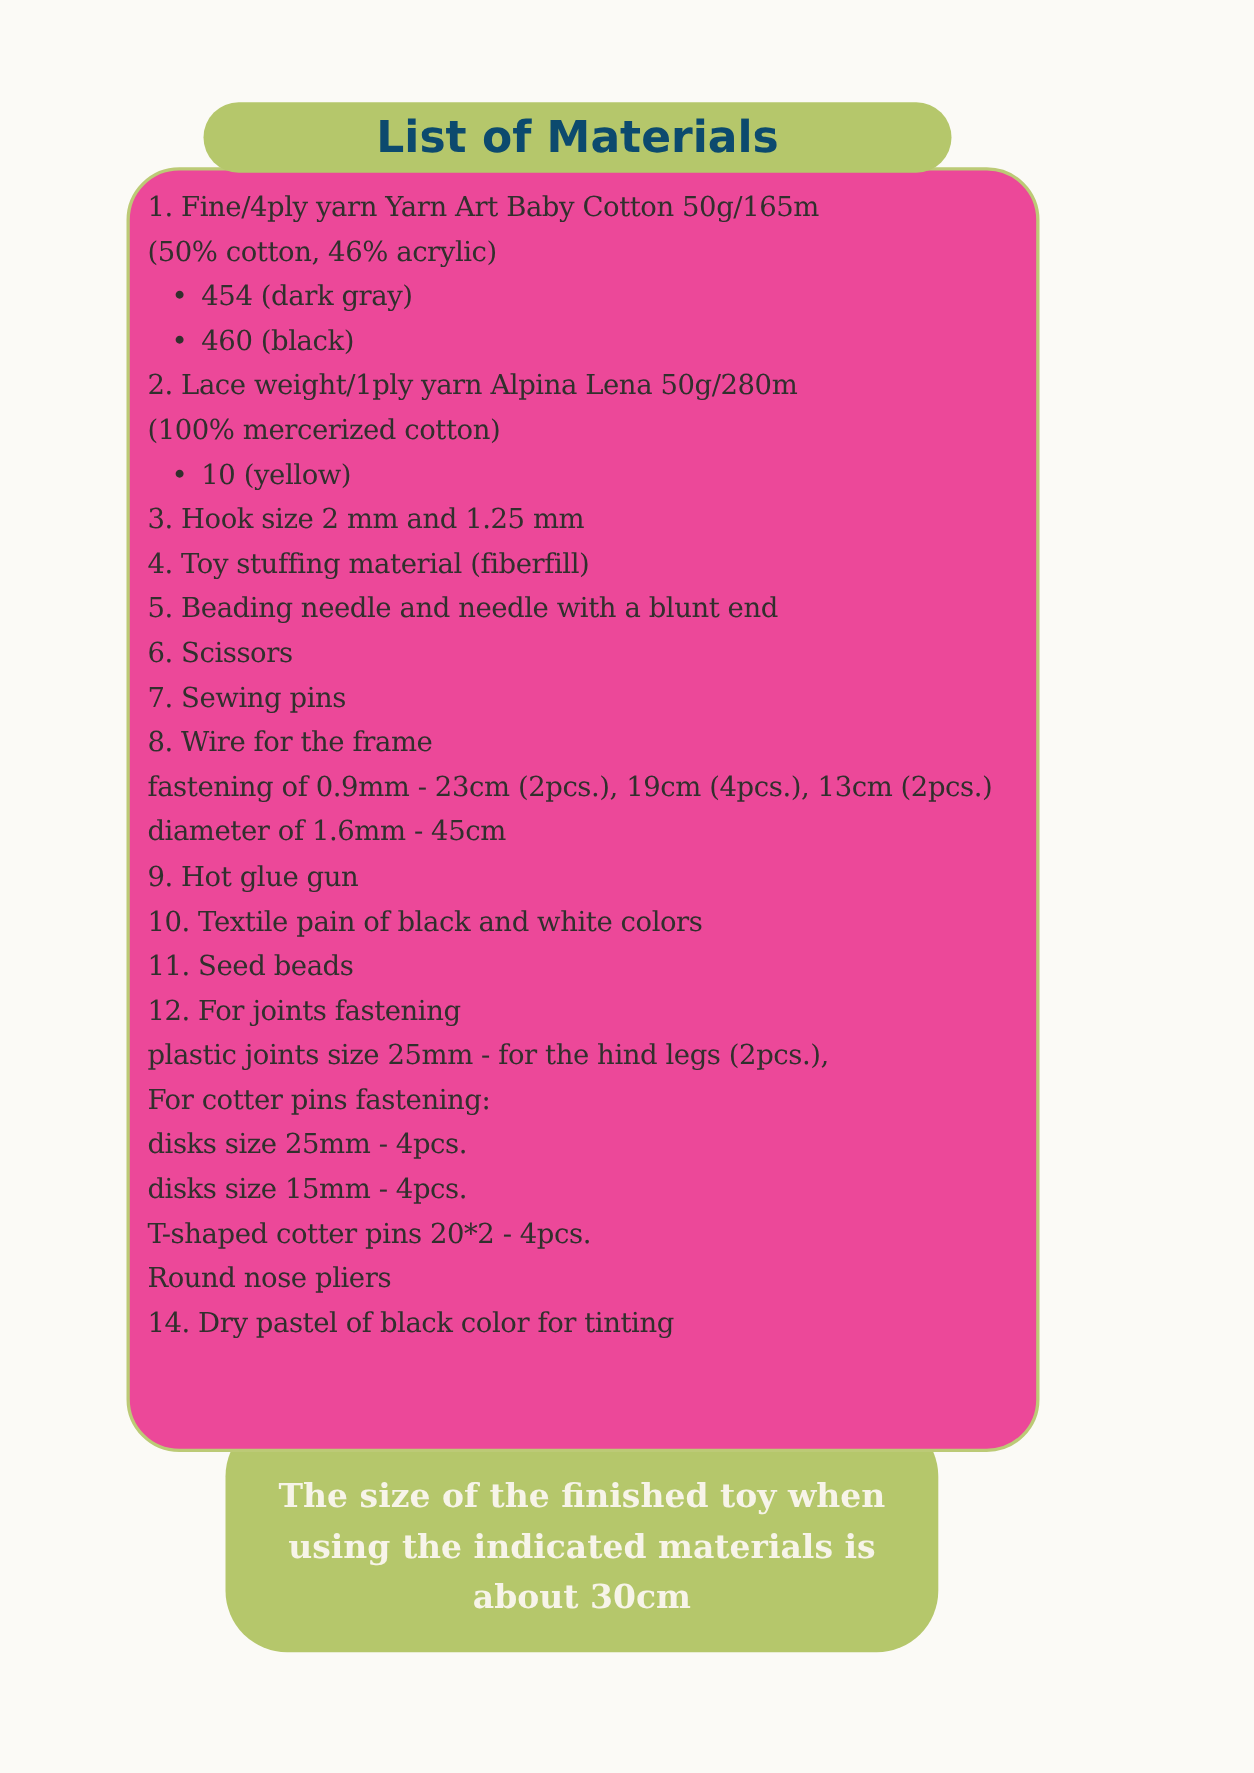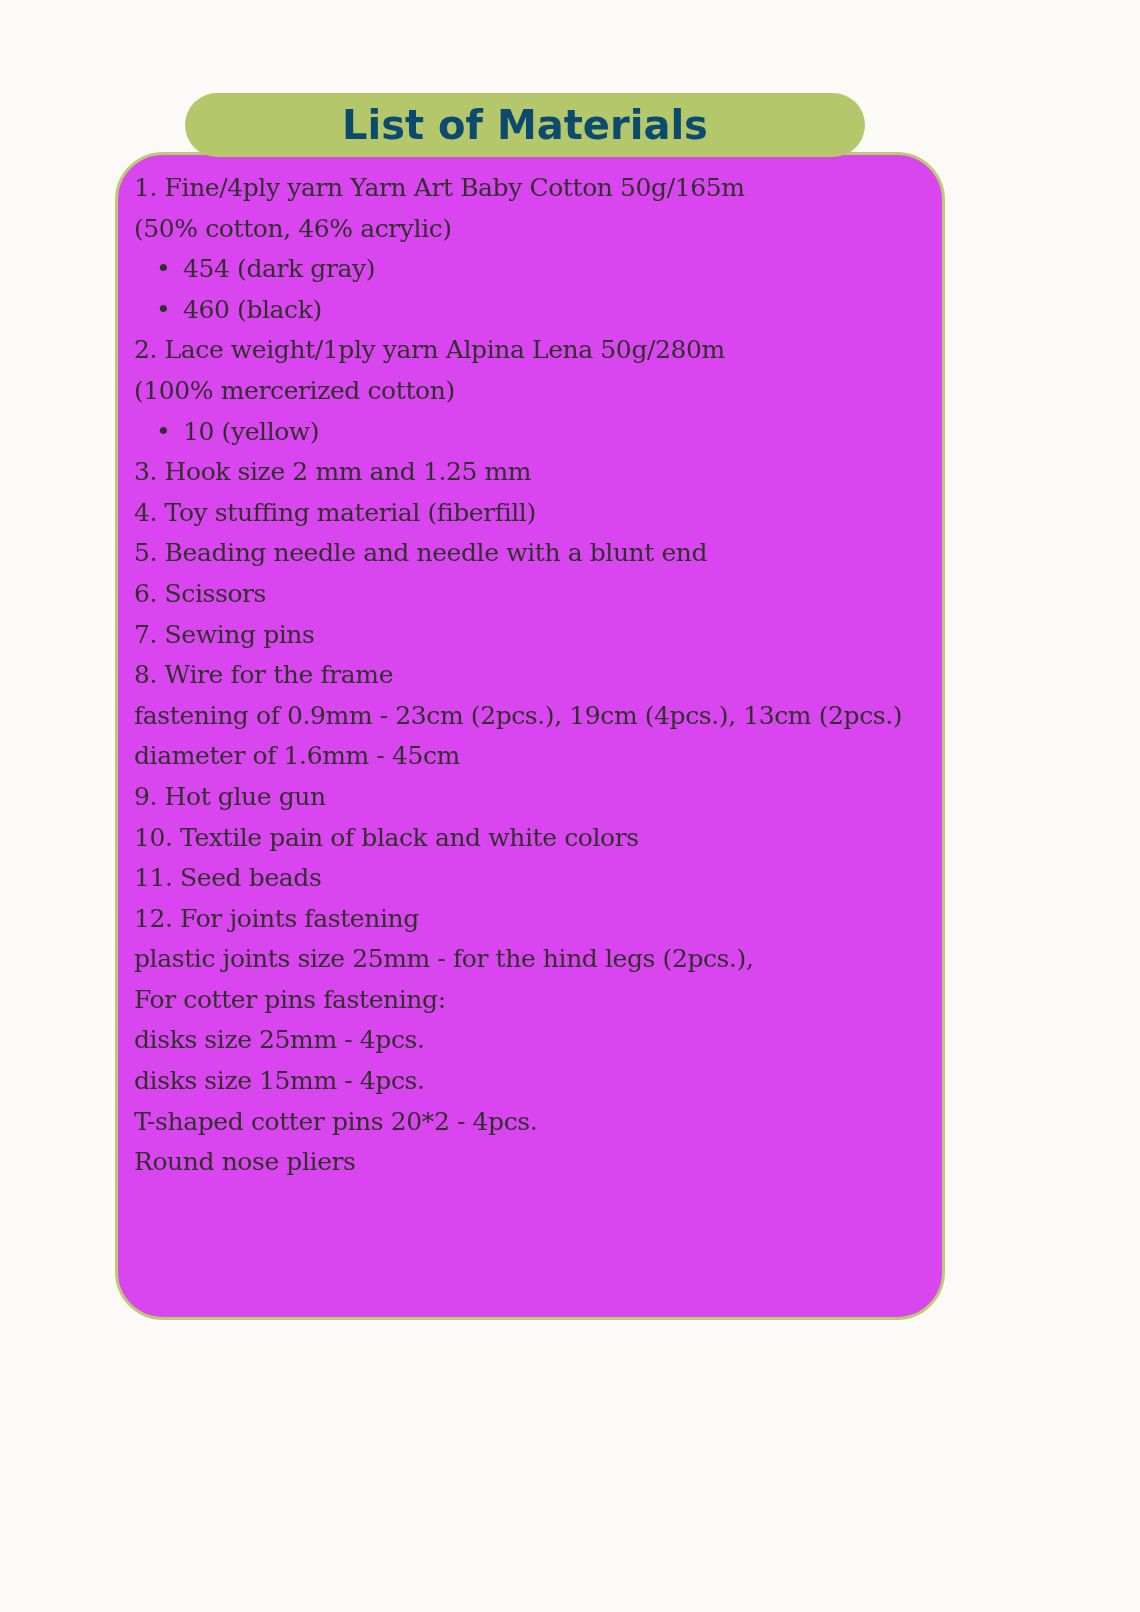"1. Fine/4ply yarn Yarn Art" .materials-box { background: #d946ef -> #ec4899 }
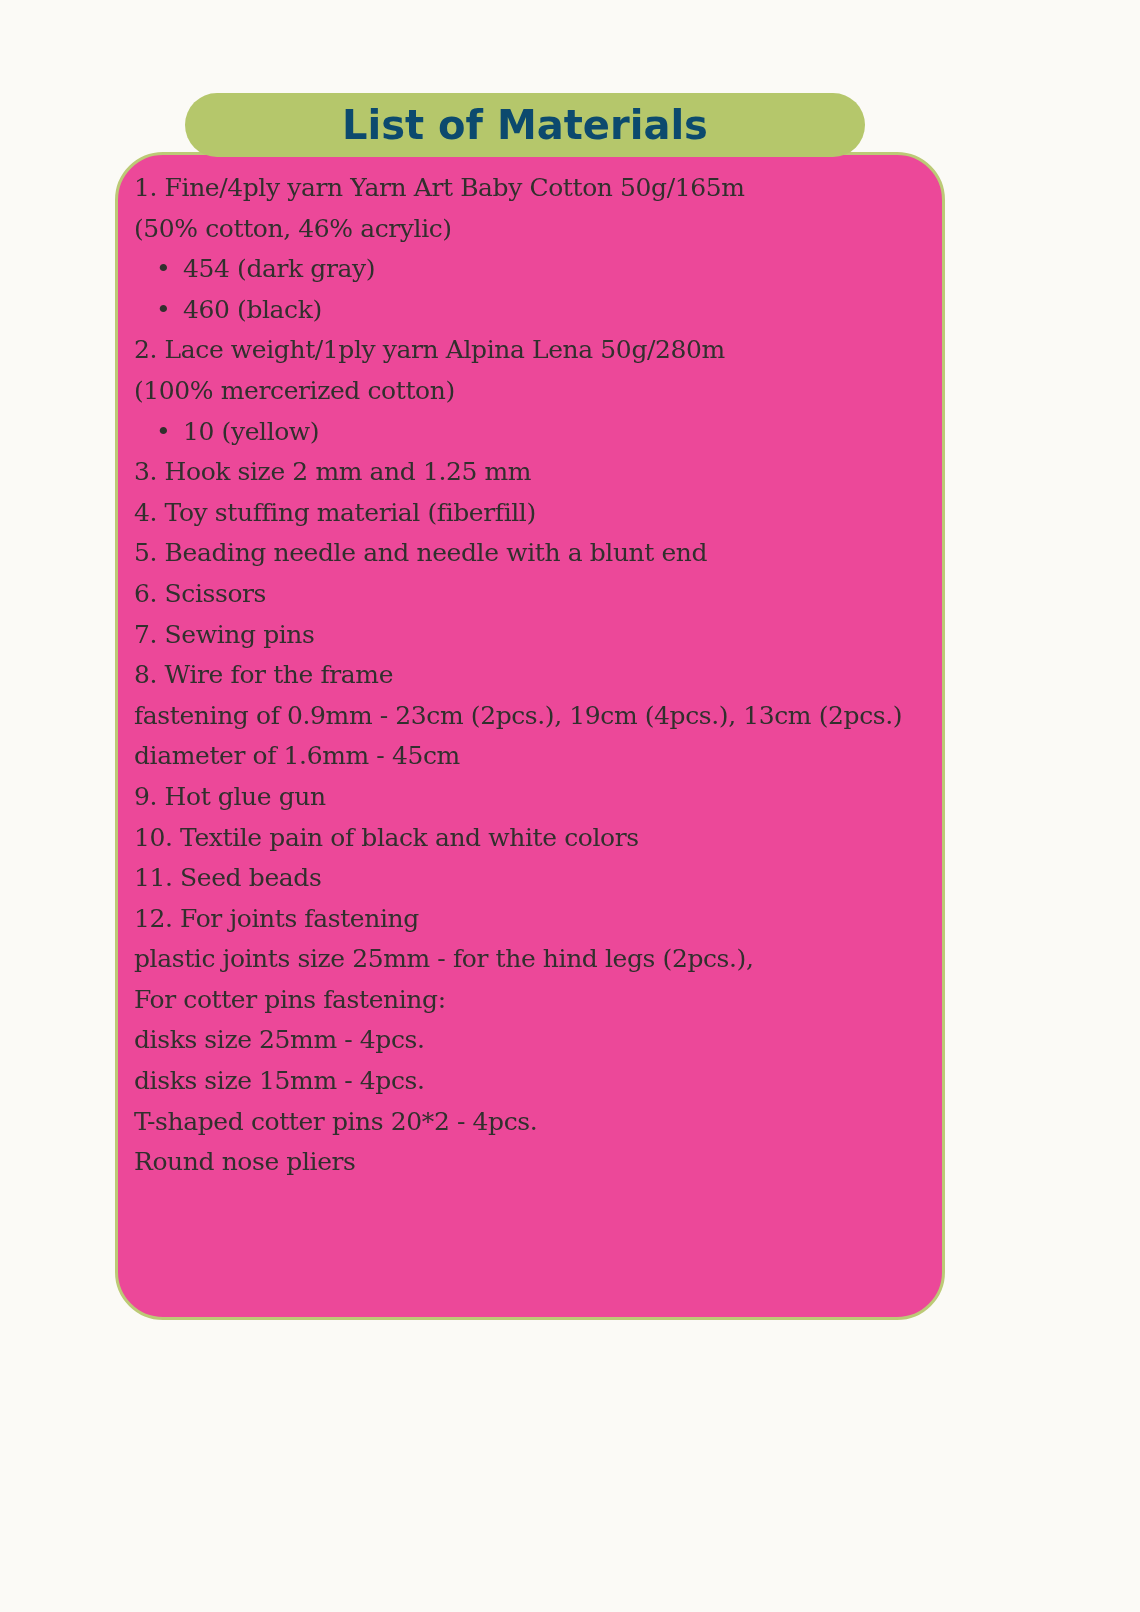"14. Dry pastel of black" div.line { html: none -> <div>14. Dry pastel of black color for tinting</div> }
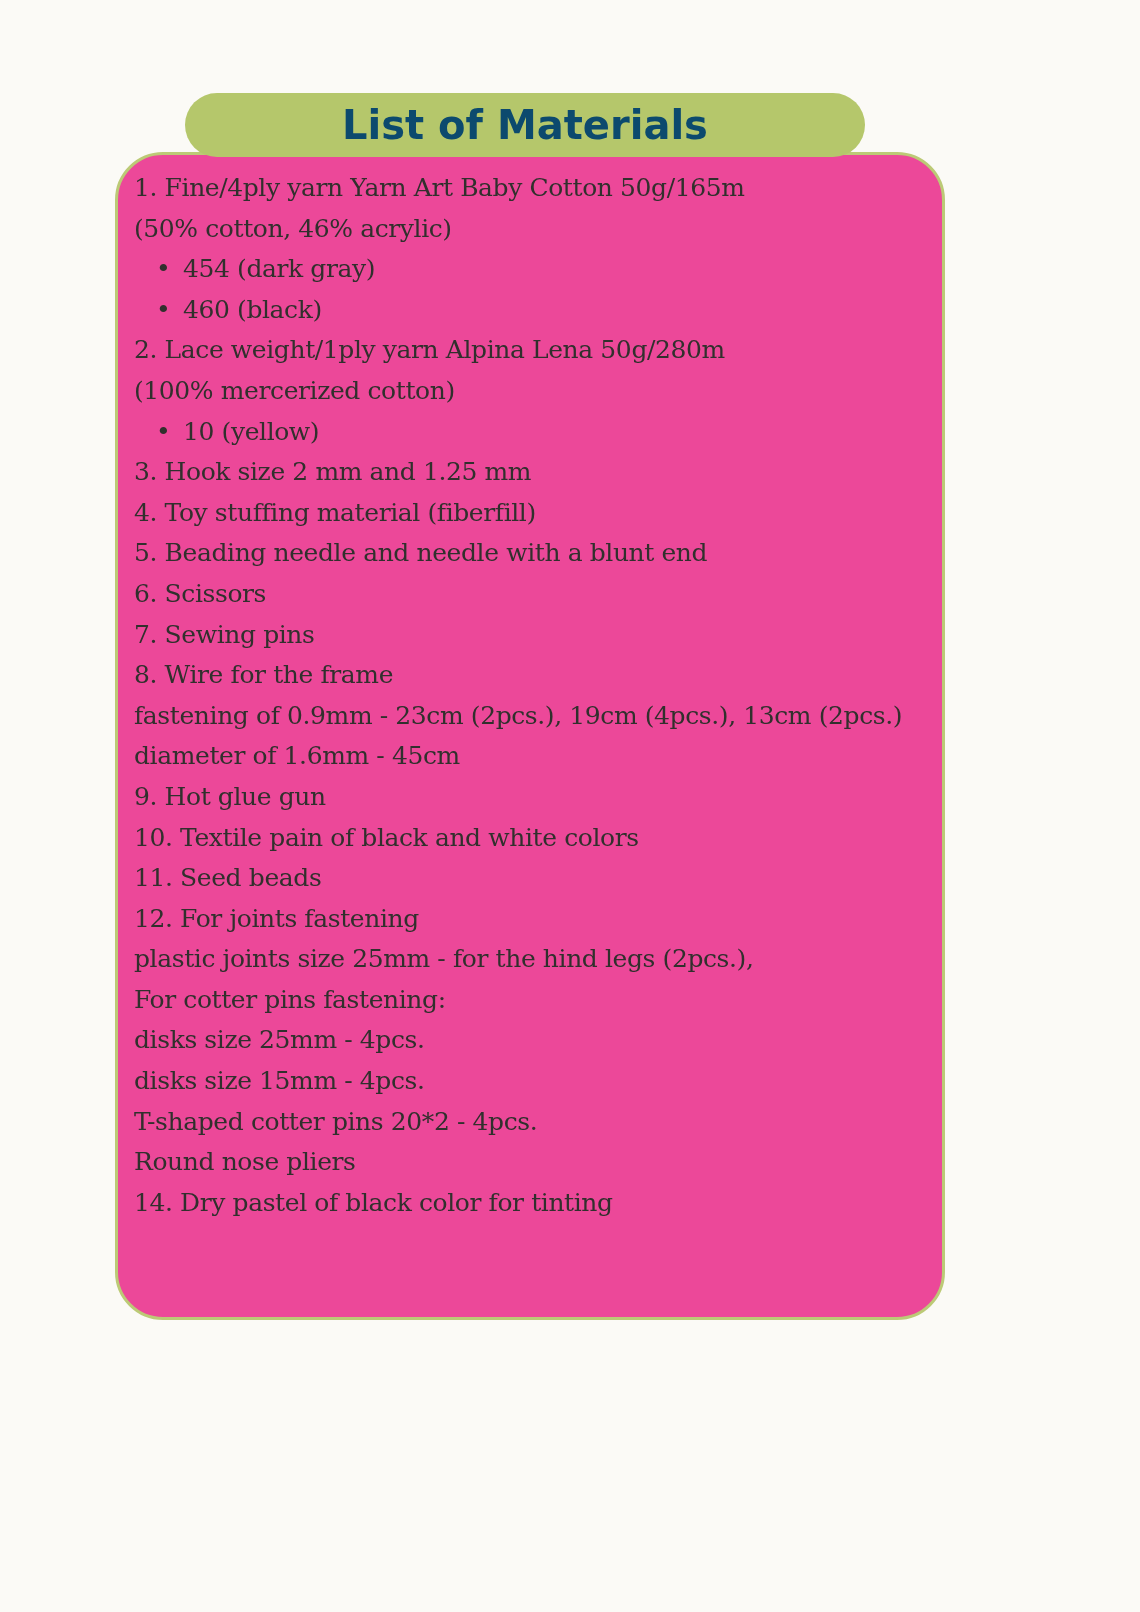"The size of the finished" div.footer-banner { html: none -> <div> <div>The size of the finished toy when using the indicated materials is about 30cm</div> </div> }
